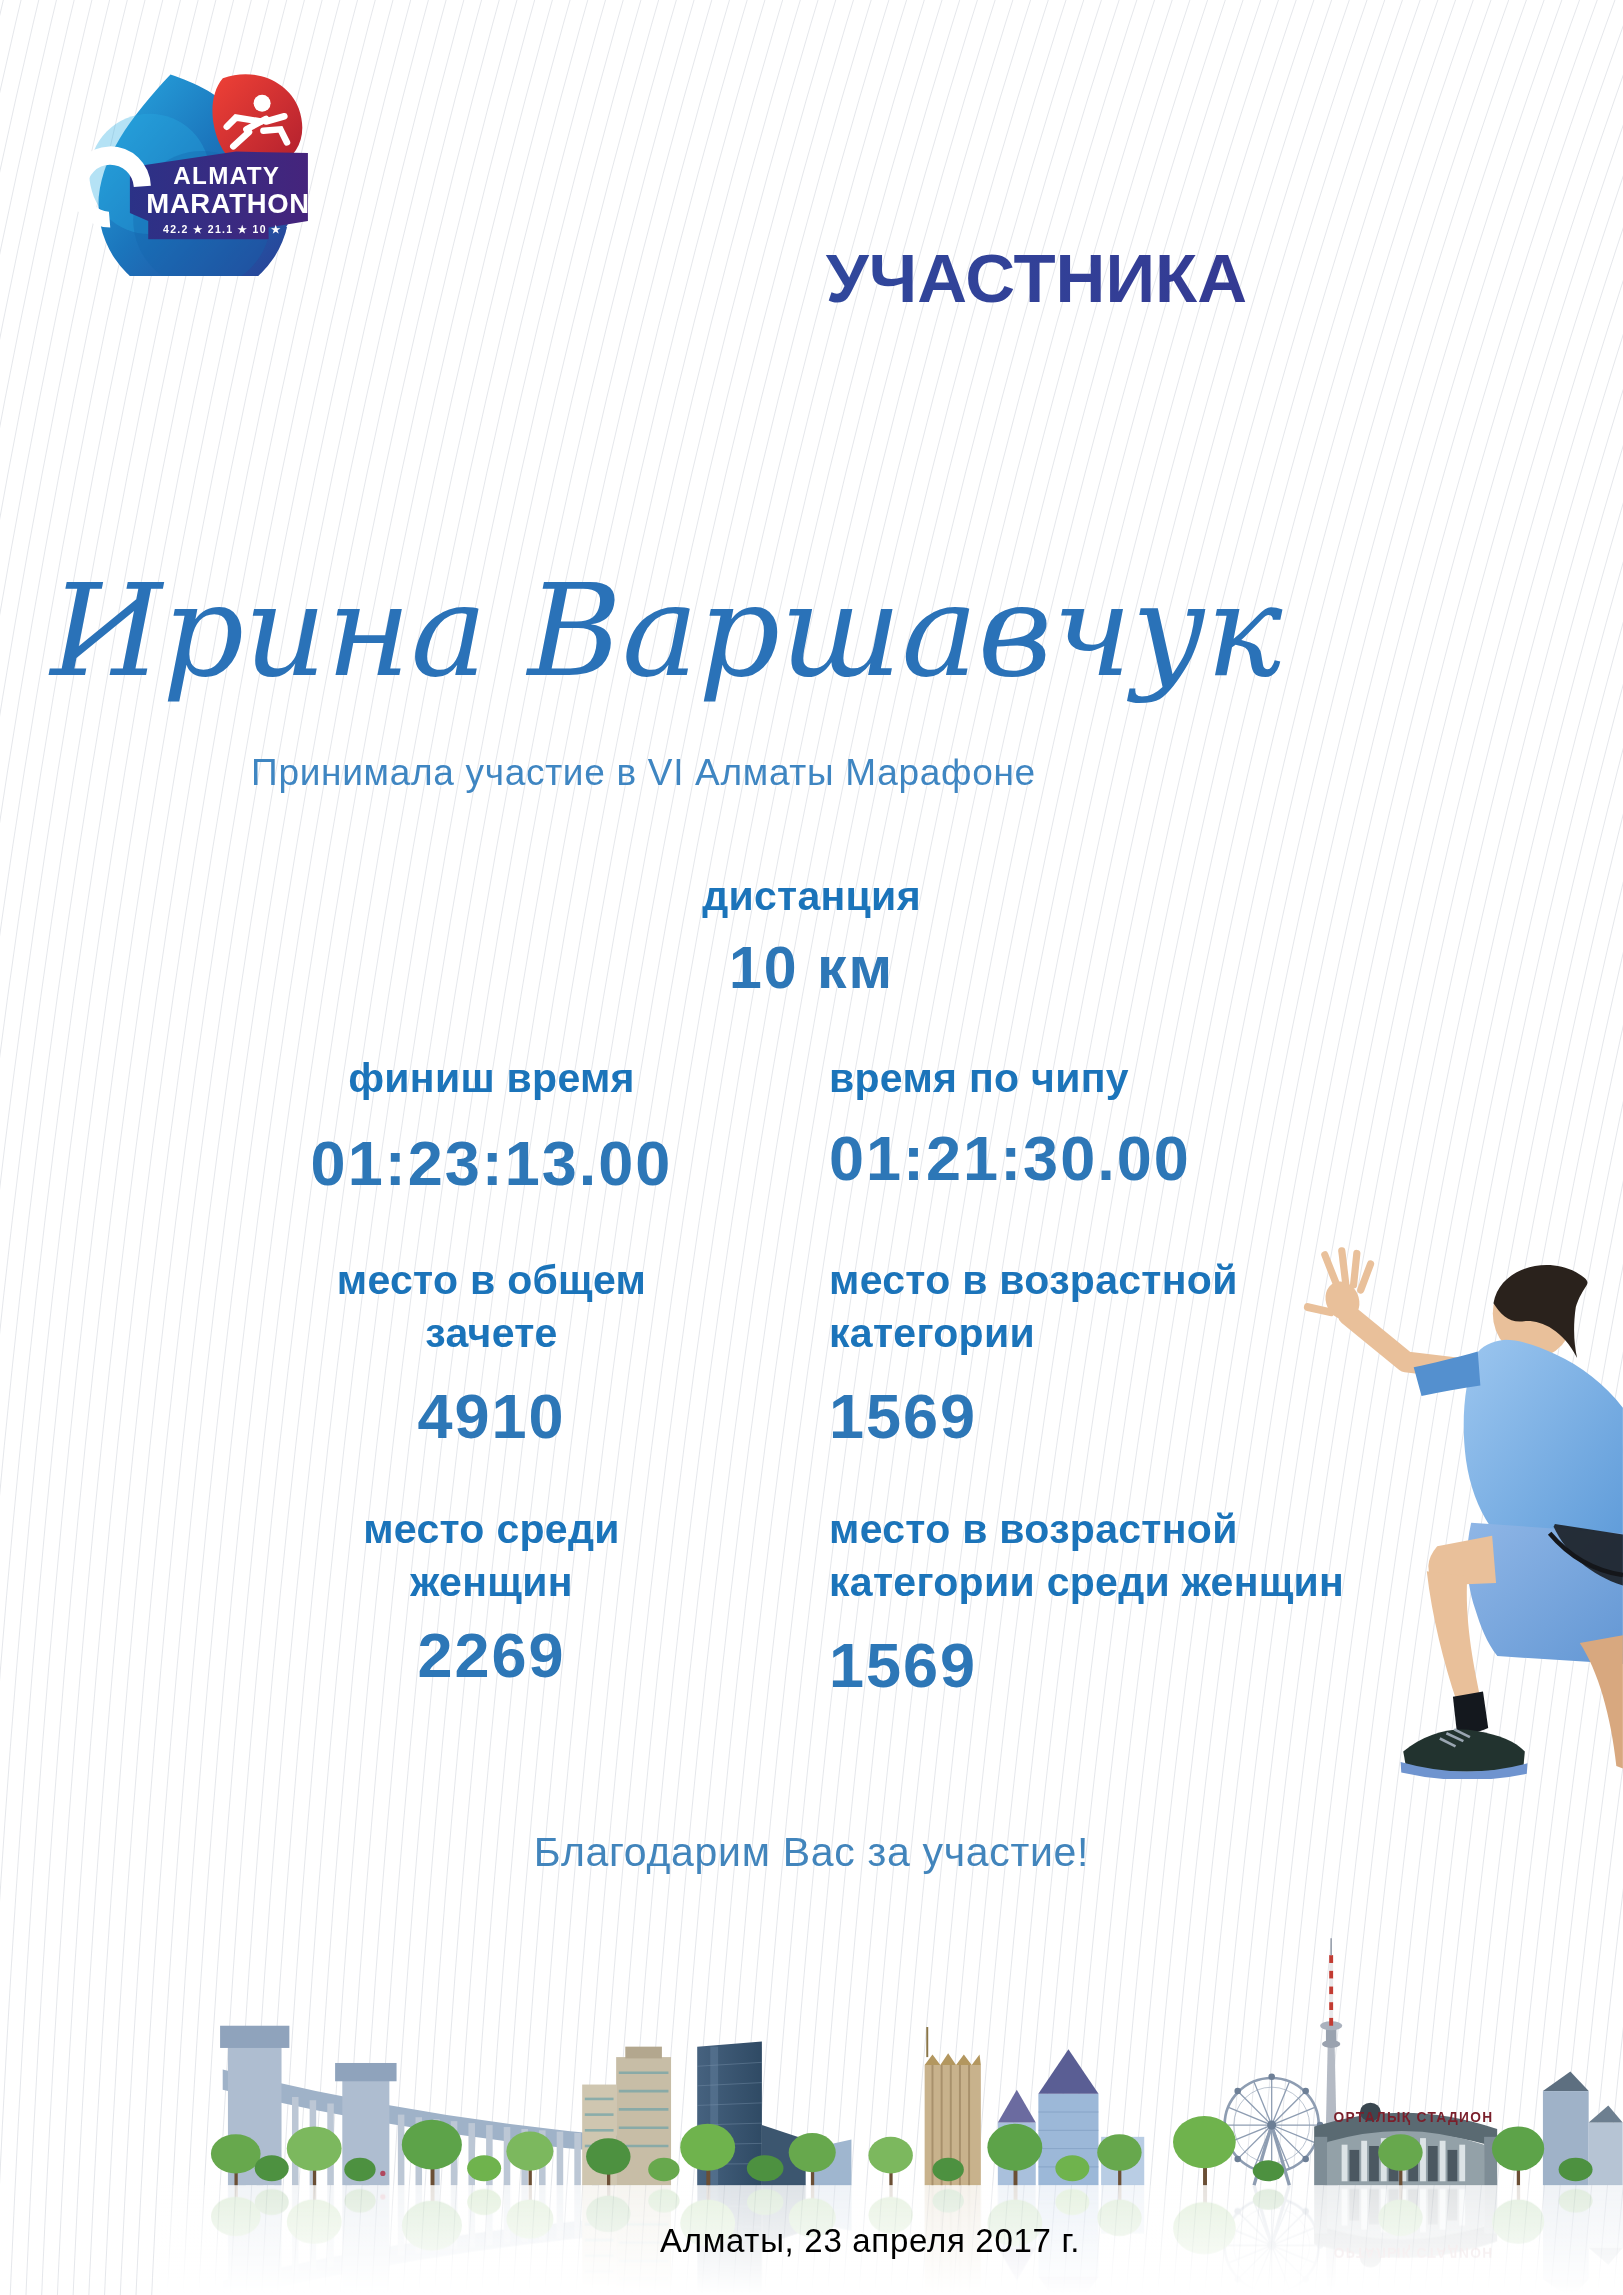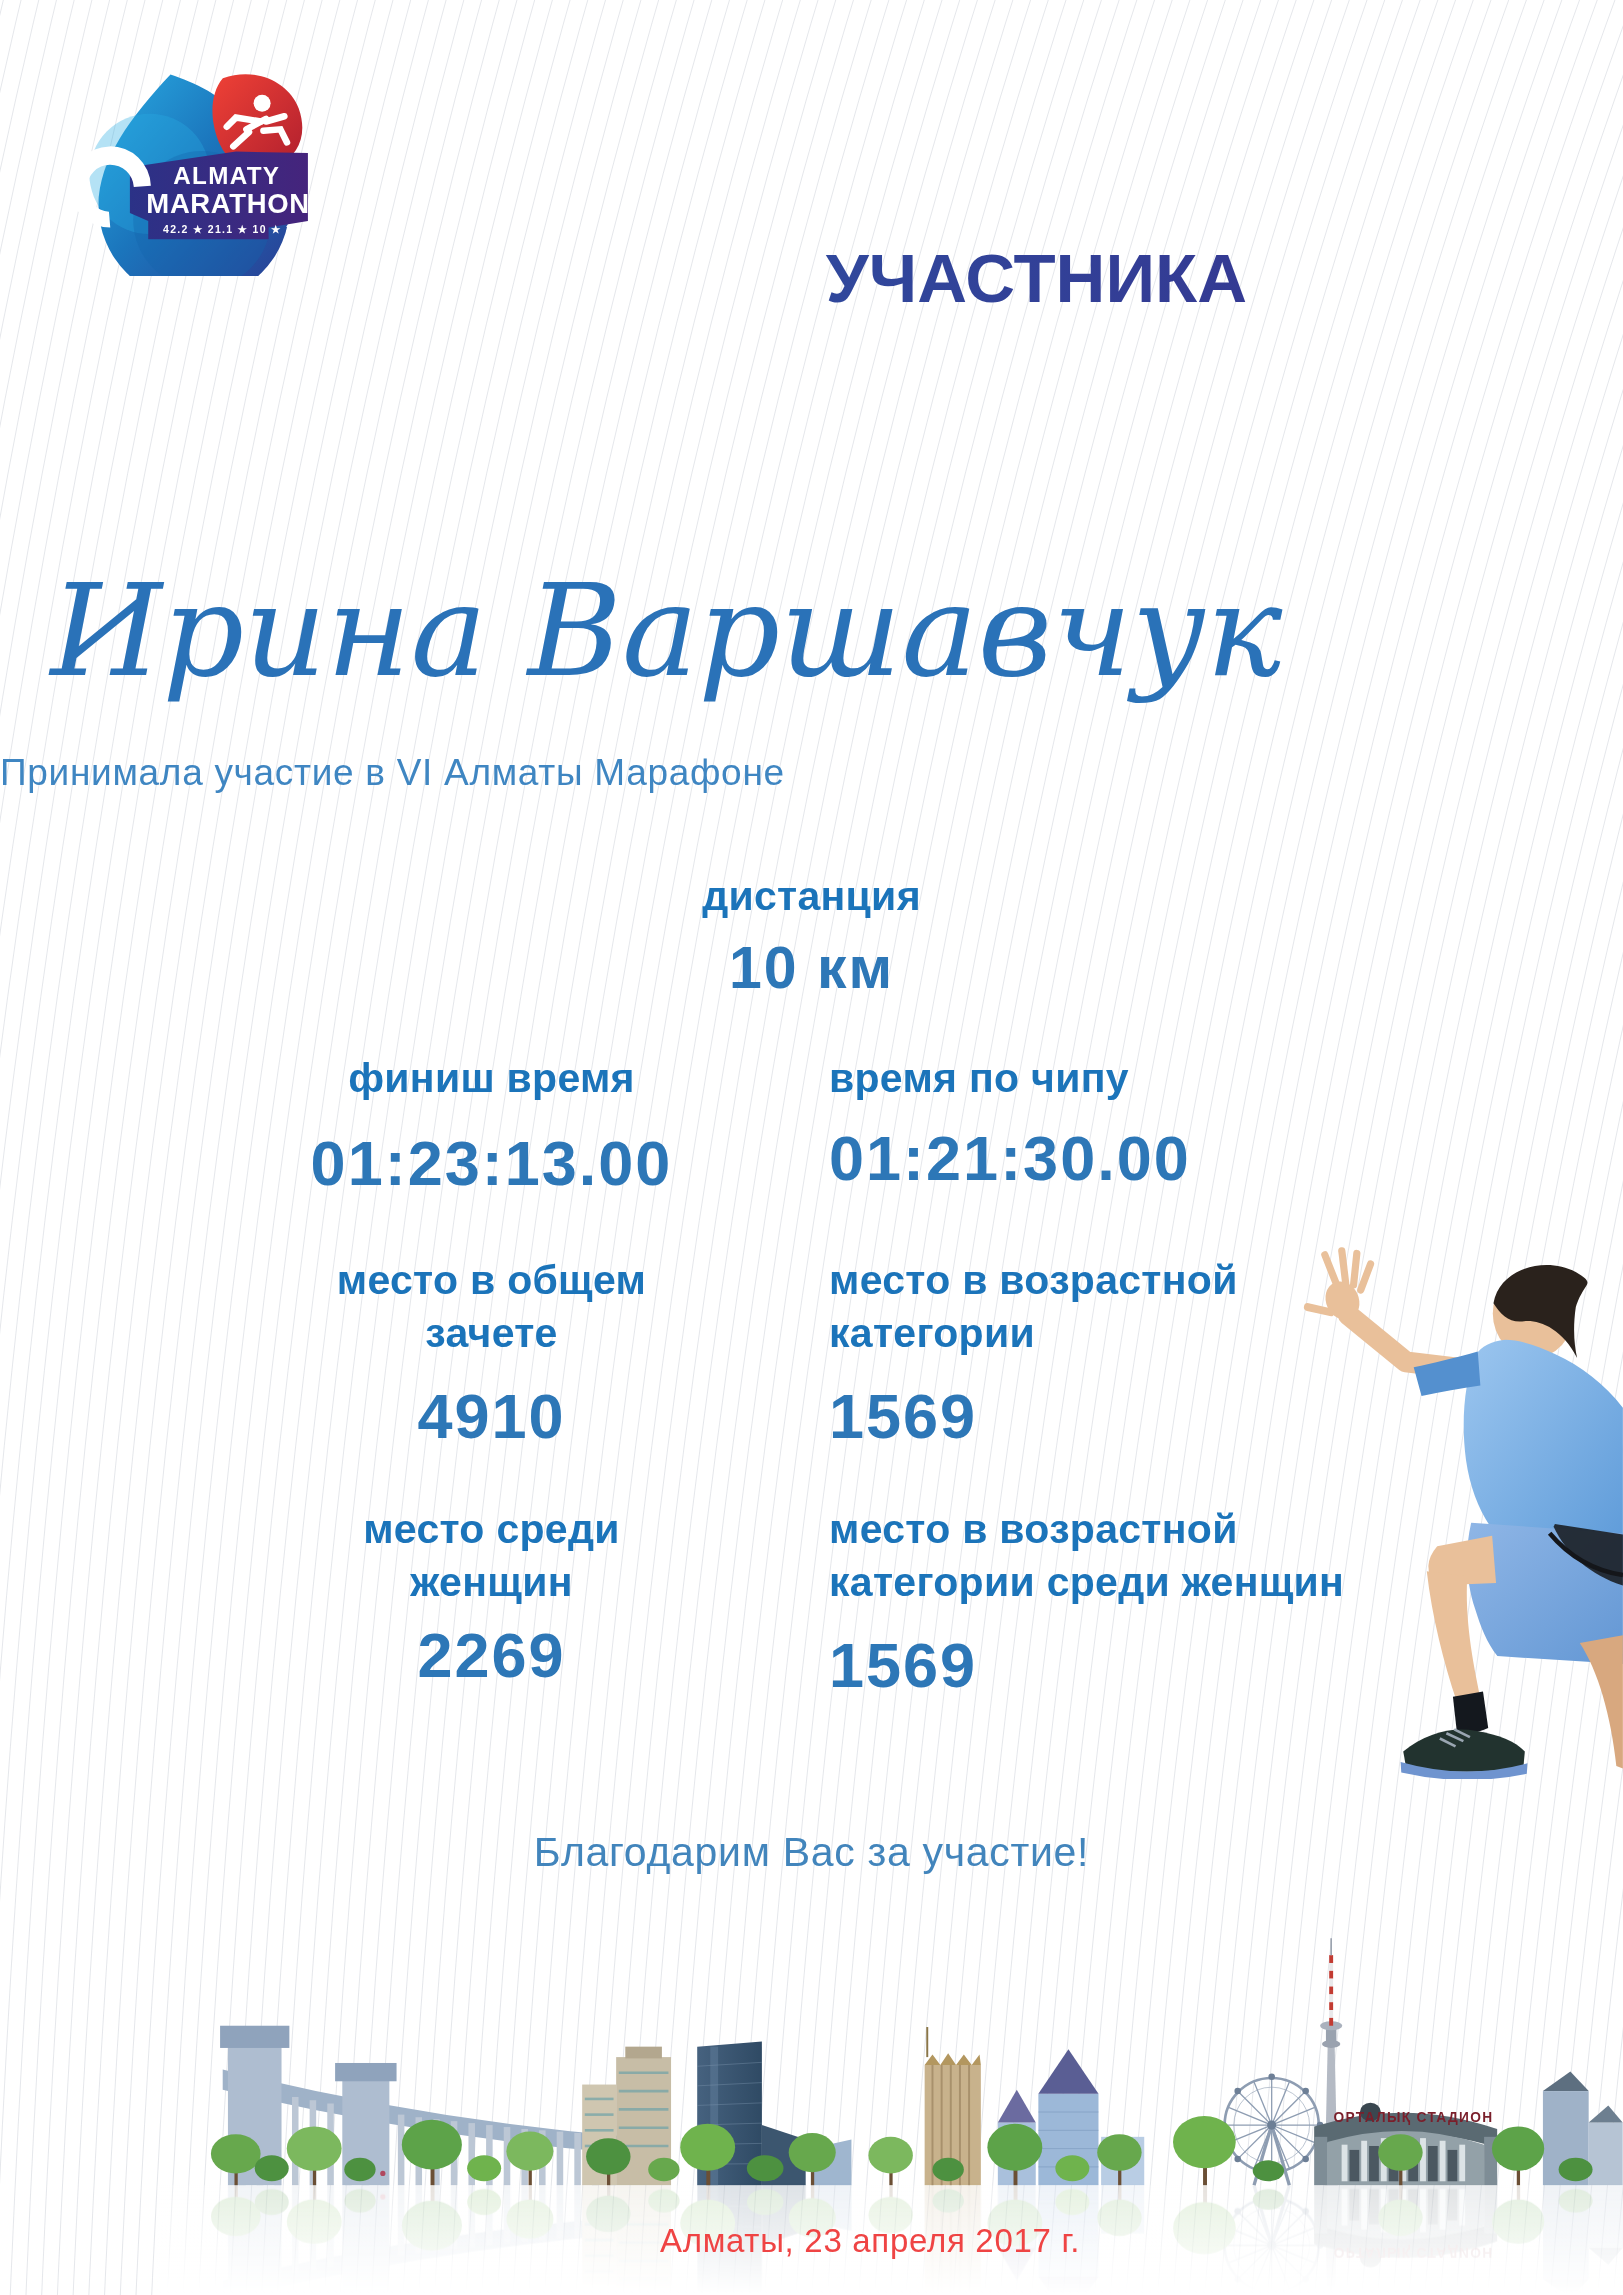"Принимала участие в VI Алматы" .participation-text { text-align: none -> center }
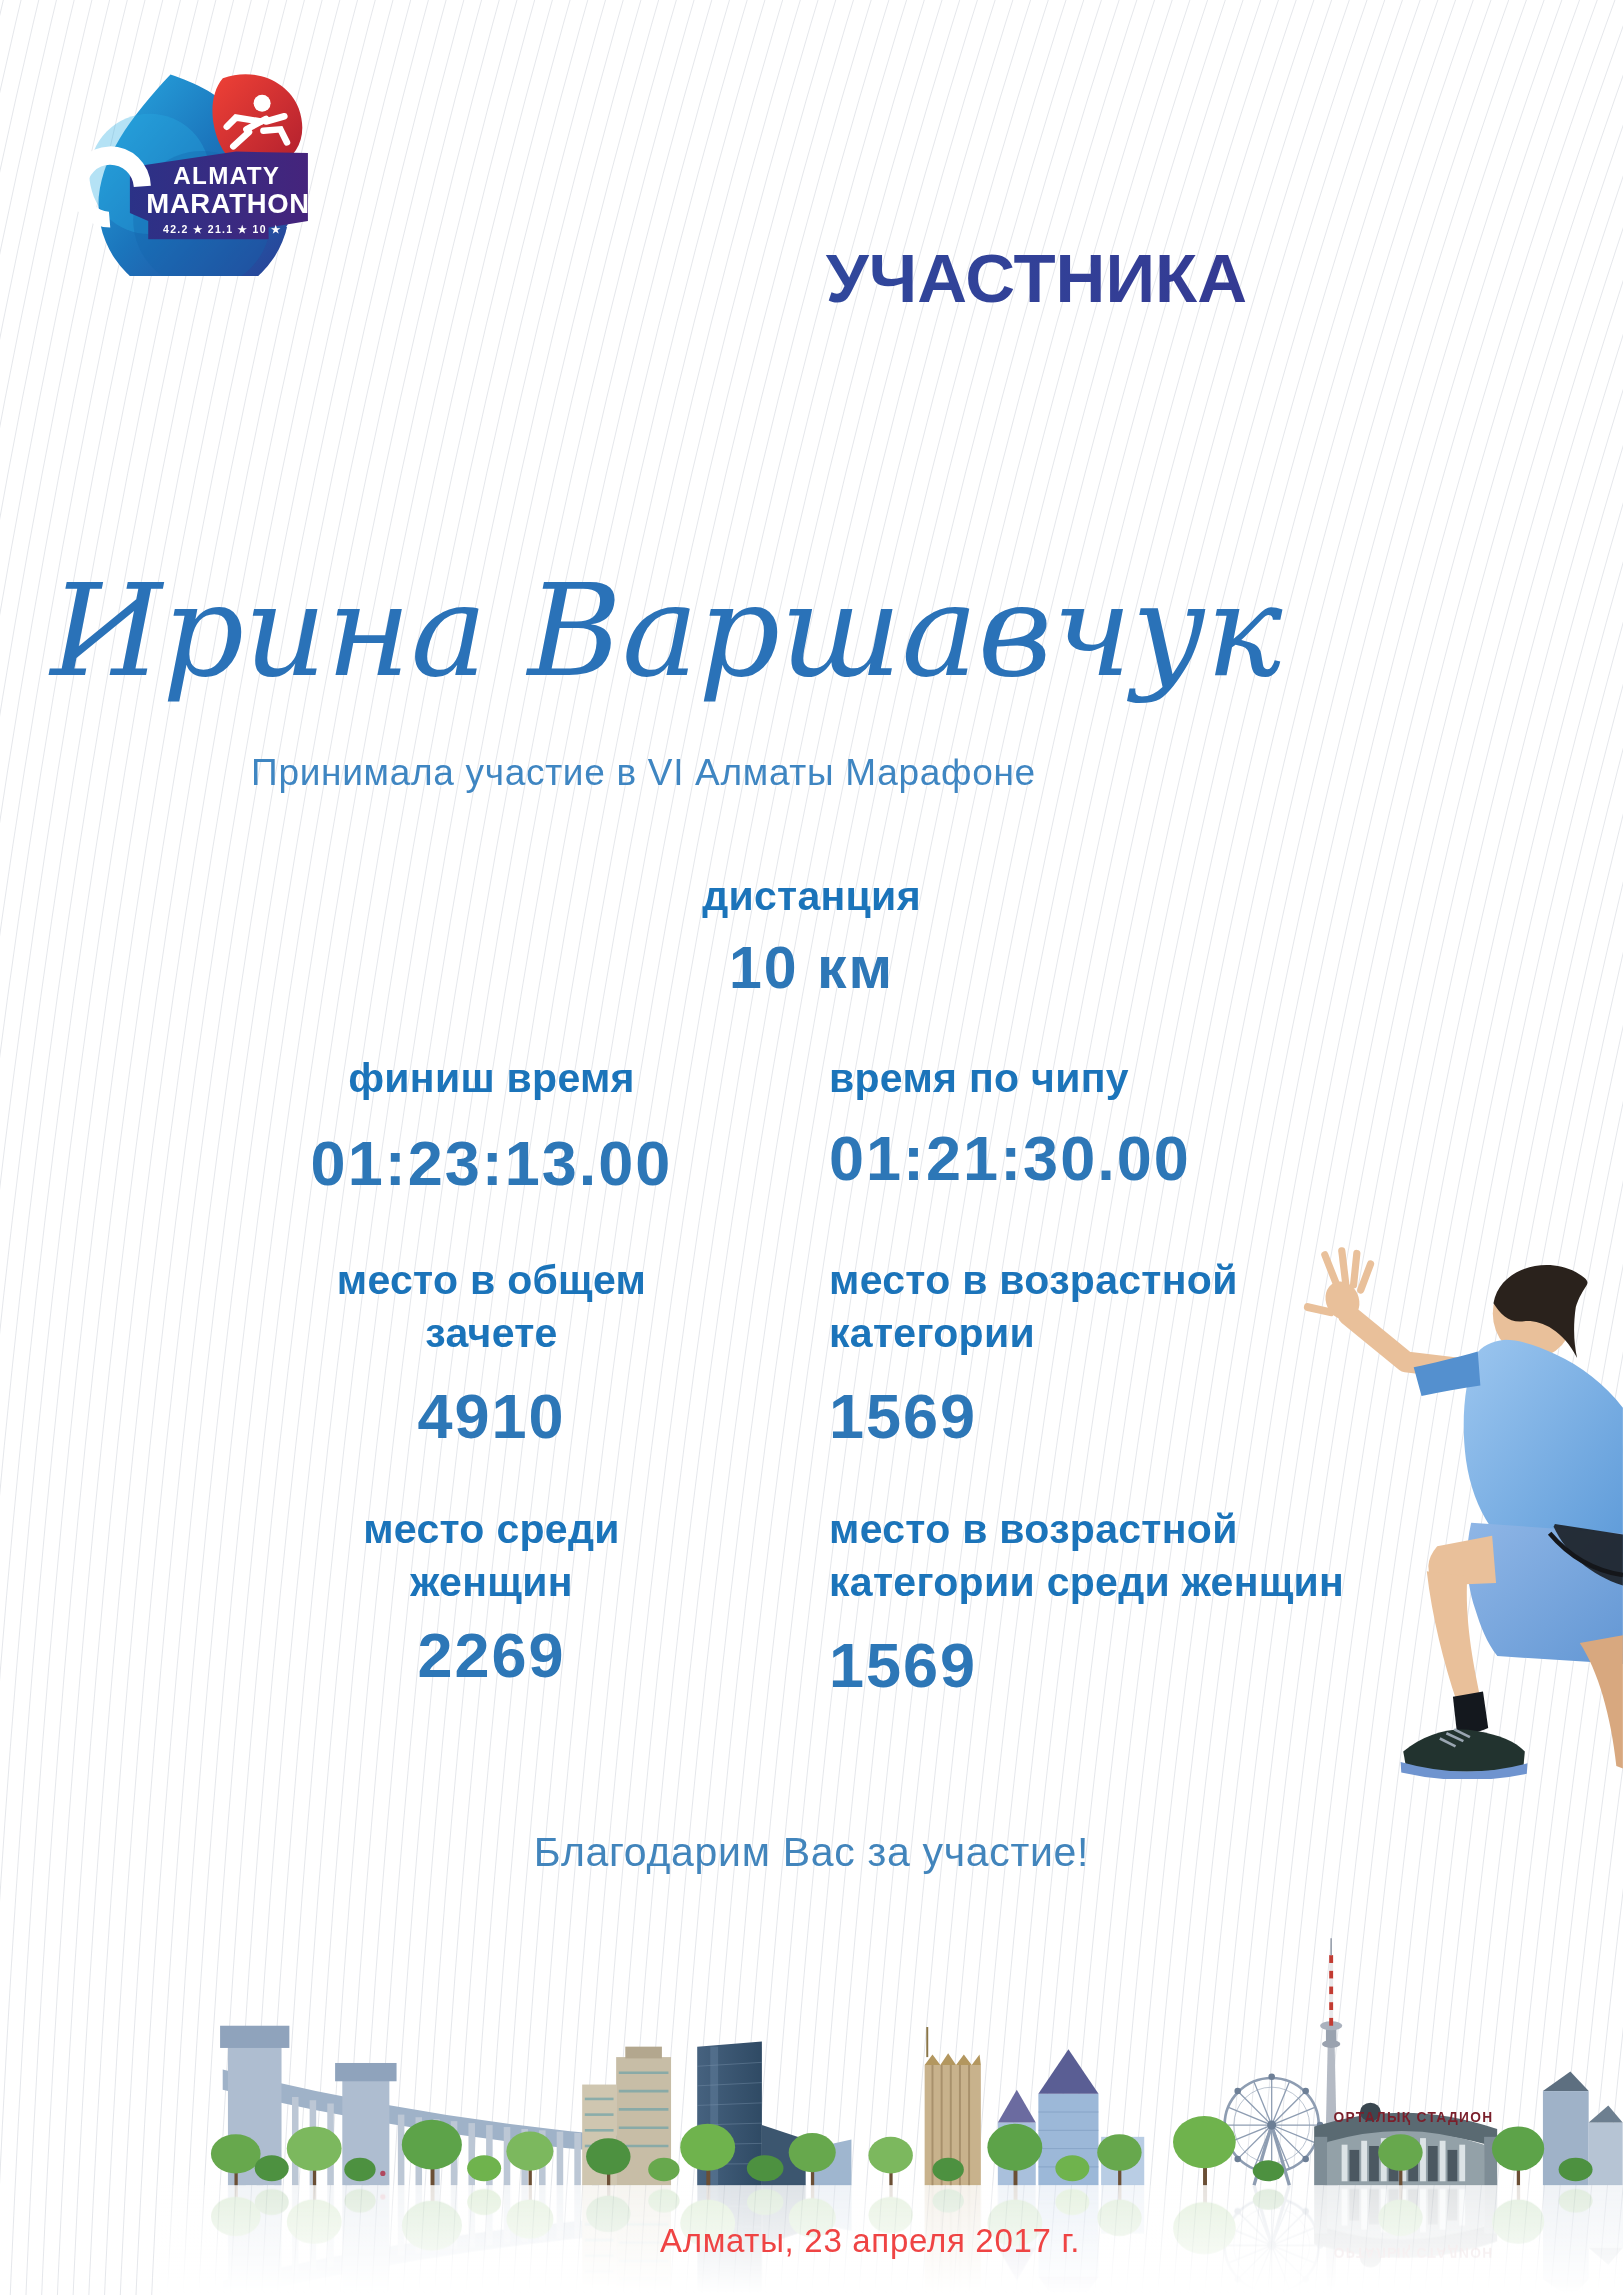"Алматы, 23 апреля 2017 г." .footer-date { color: #ef4444 -> #000000 }
